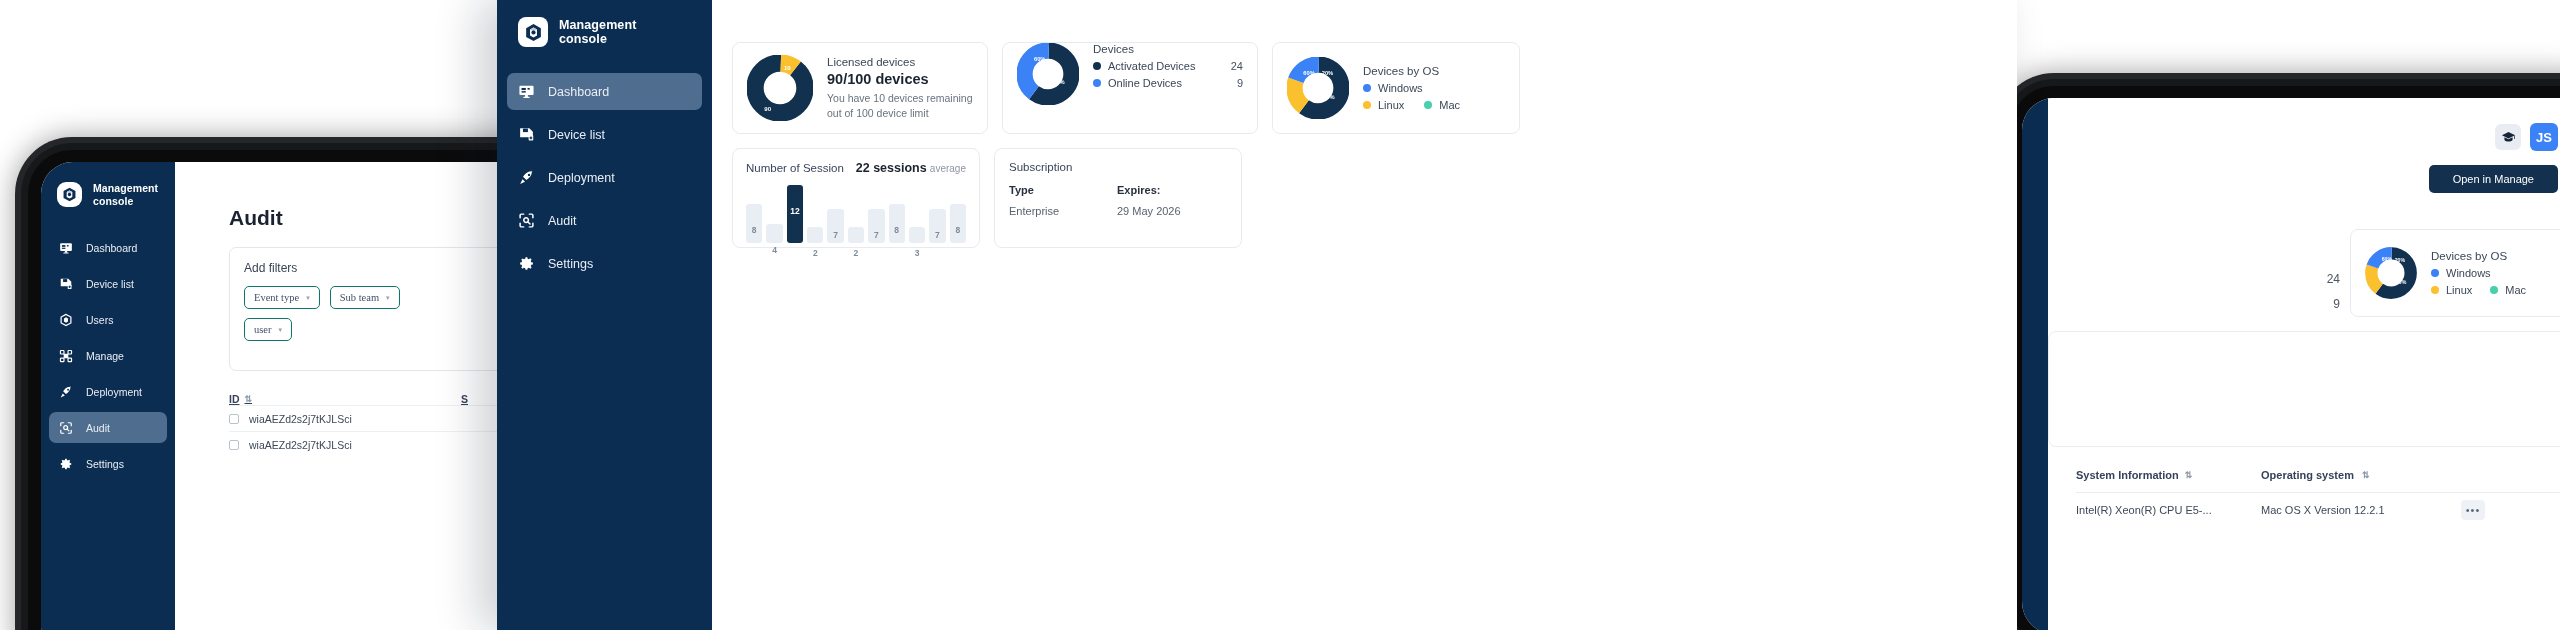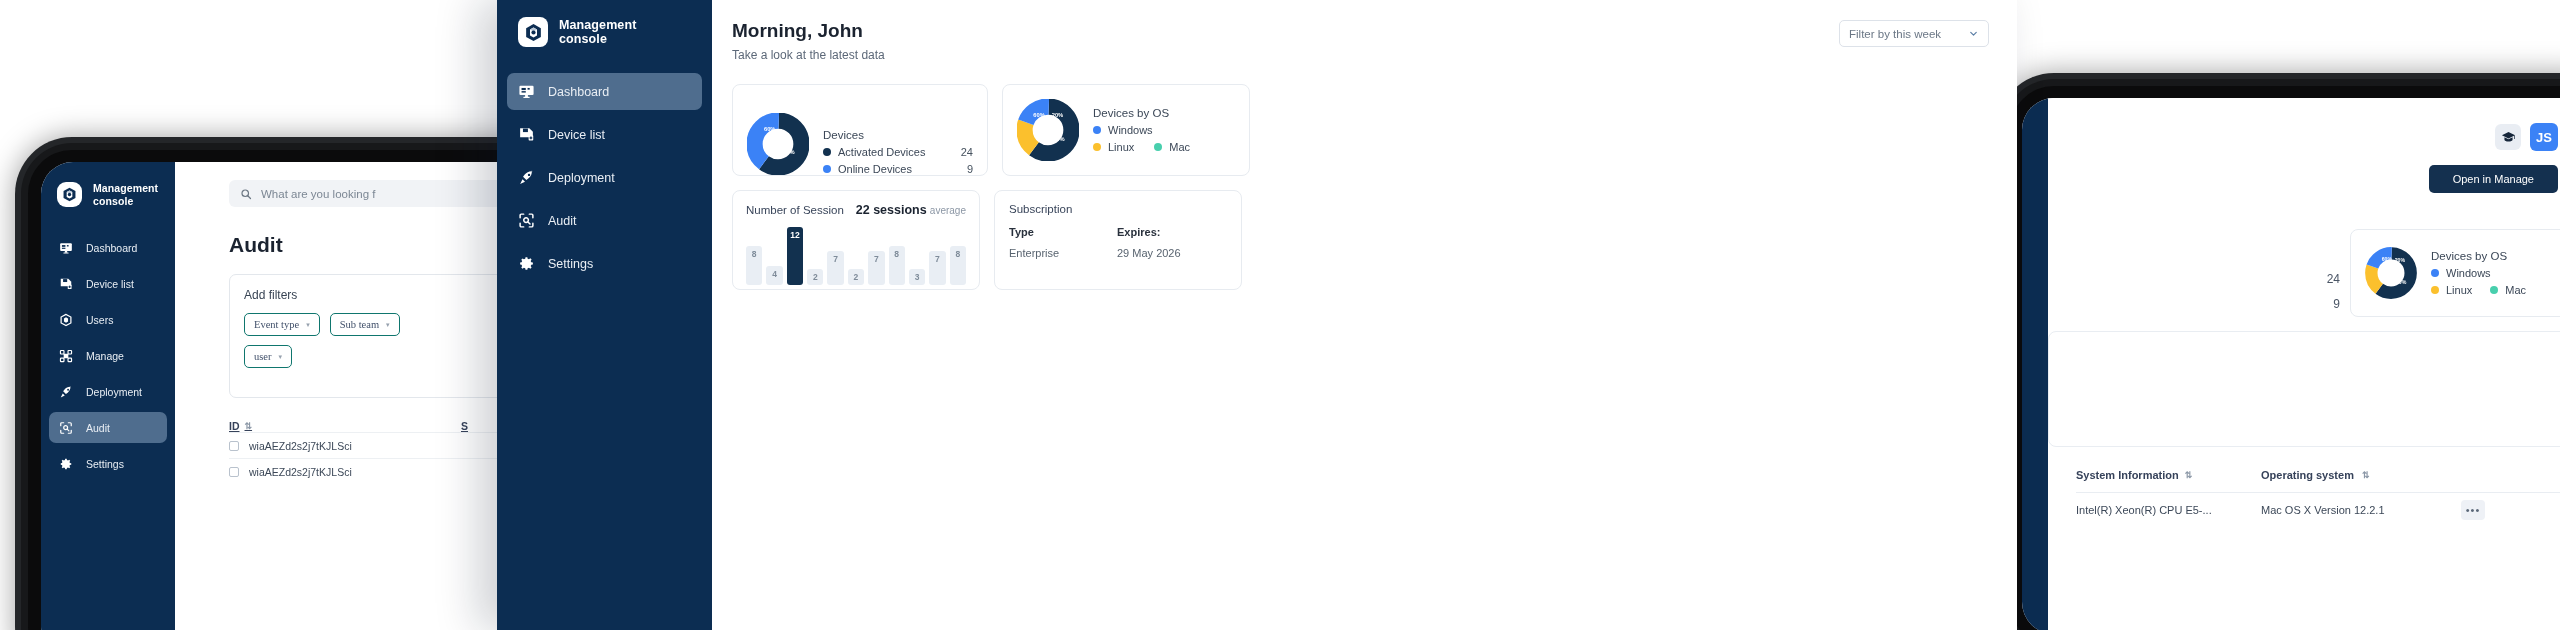"Morning, John" div { html: <div> <div> <div>Morning, John</div> <div>Take a look at the latest data</div> </div> <div> <span>Filter by this week</span> <svg> <path></path> </svg> </div> </div> -> none }
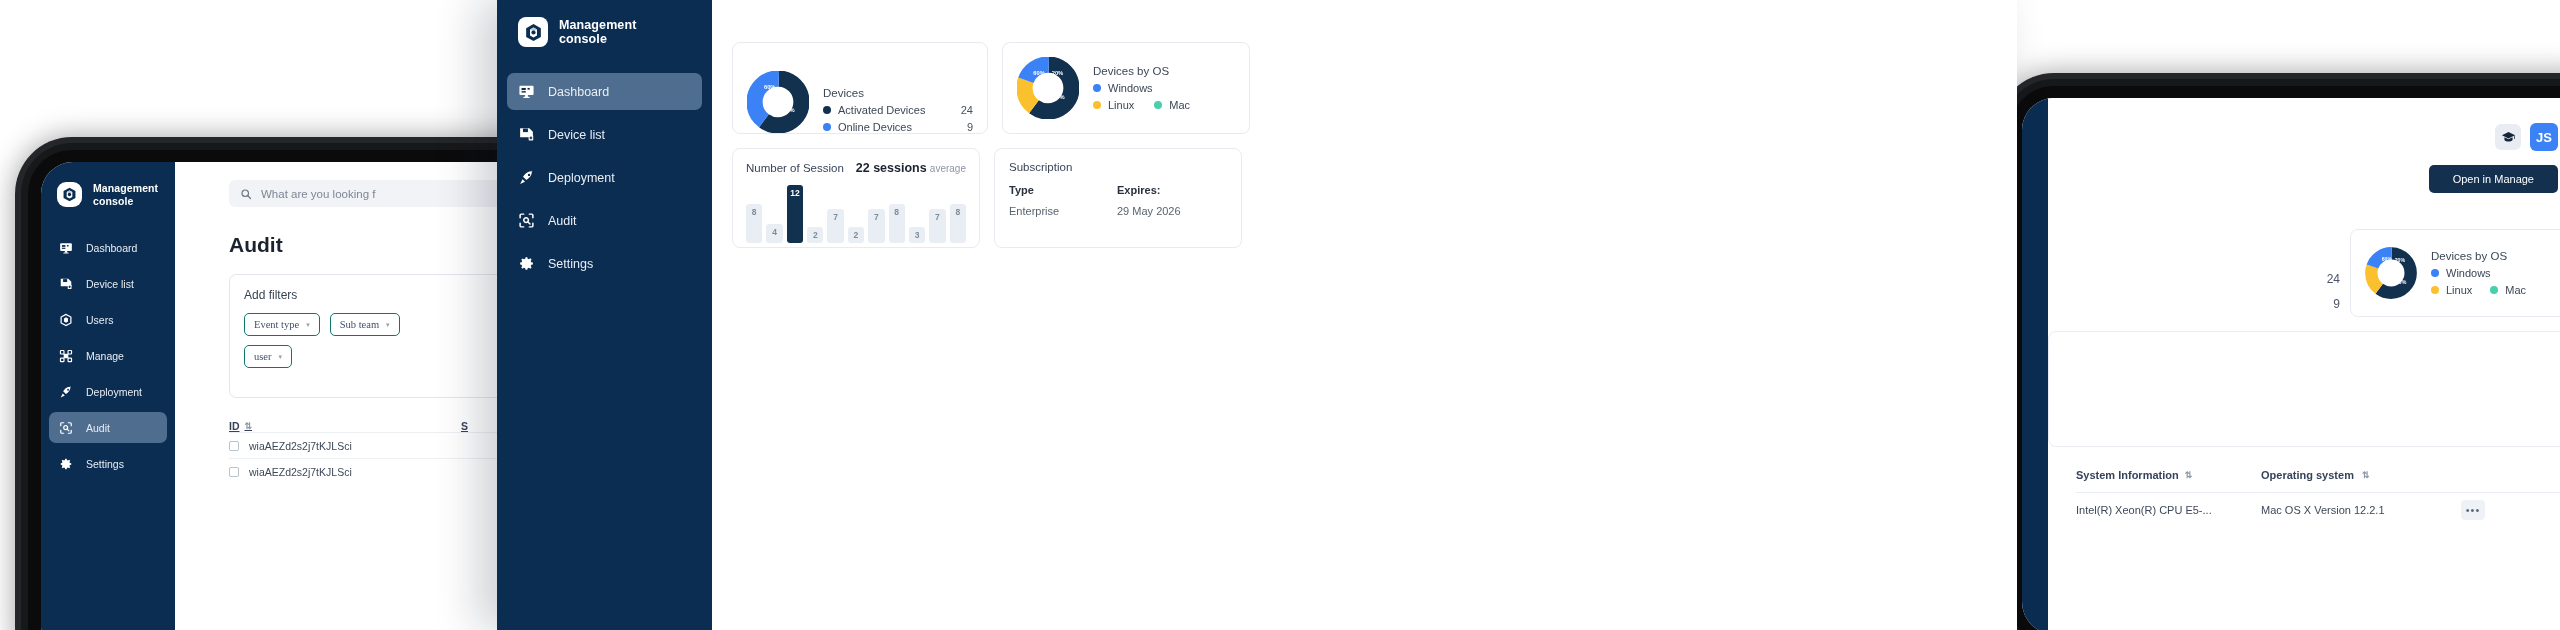"Devices" #card-devices { align-items: flex-end -> flex-start }
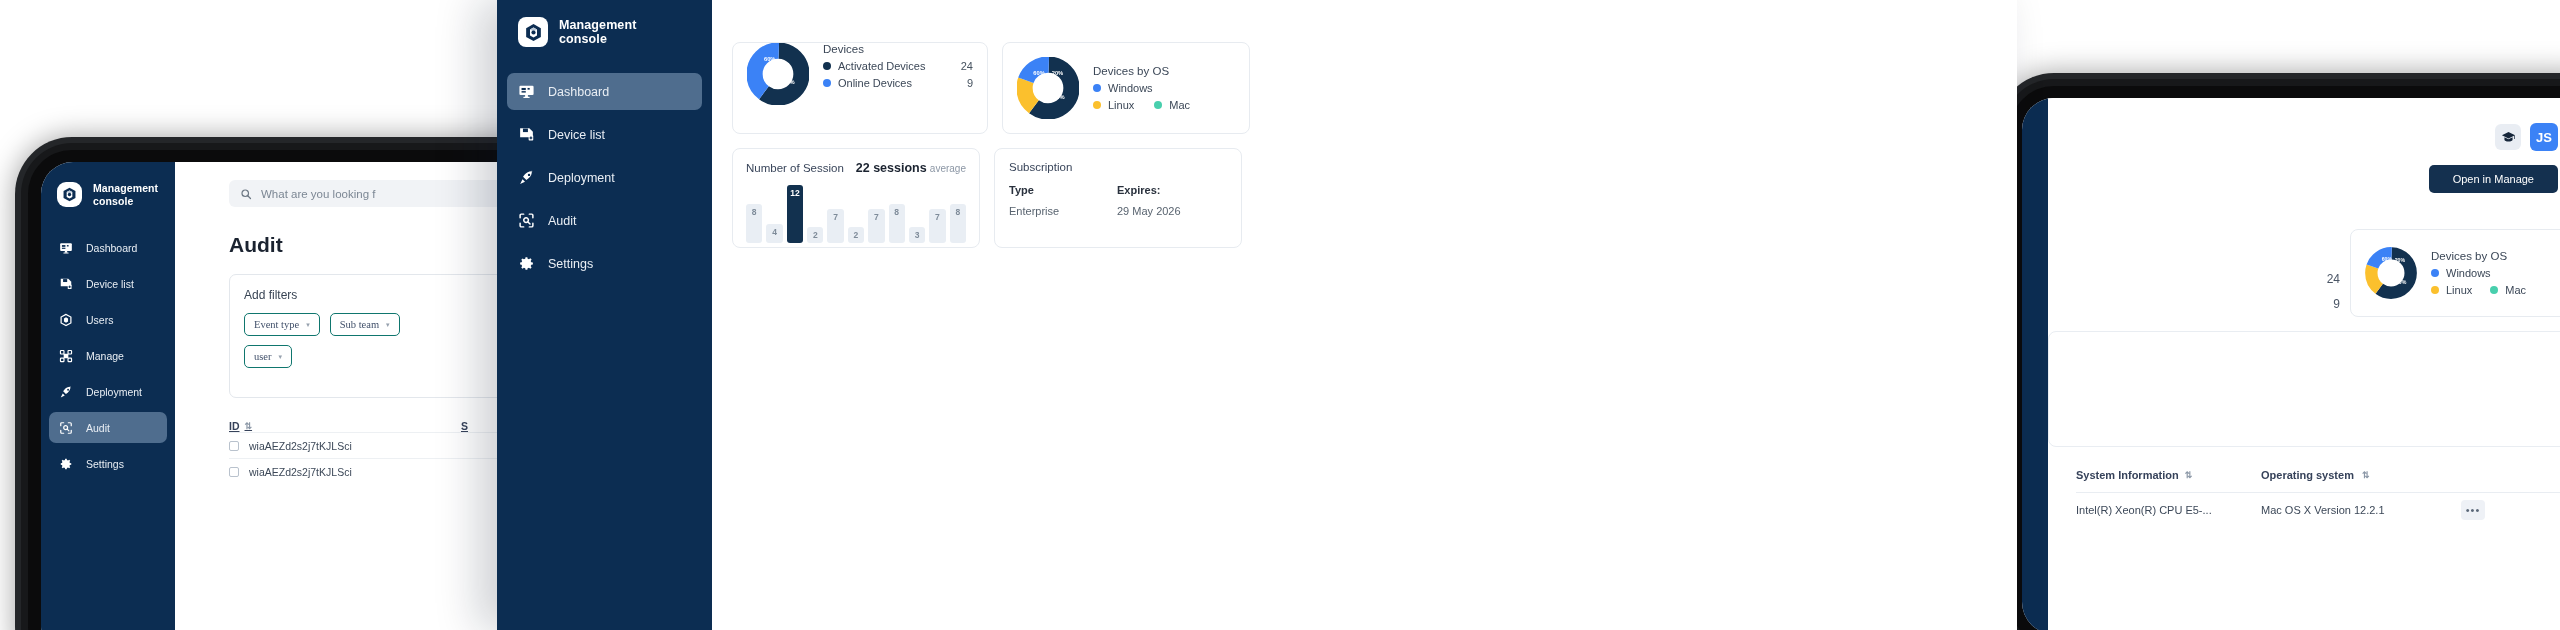"Licensed devices" div.card { html: none -> <div> <svg> <circle></circle> <circle></circle> <text>10</text> <text>90</text> </svg> <div> <div>Licensed devices</div> <div>90/100 devices</div> <div>You have 10 devices remaining out of 100 device limit</div> </div> </div> }
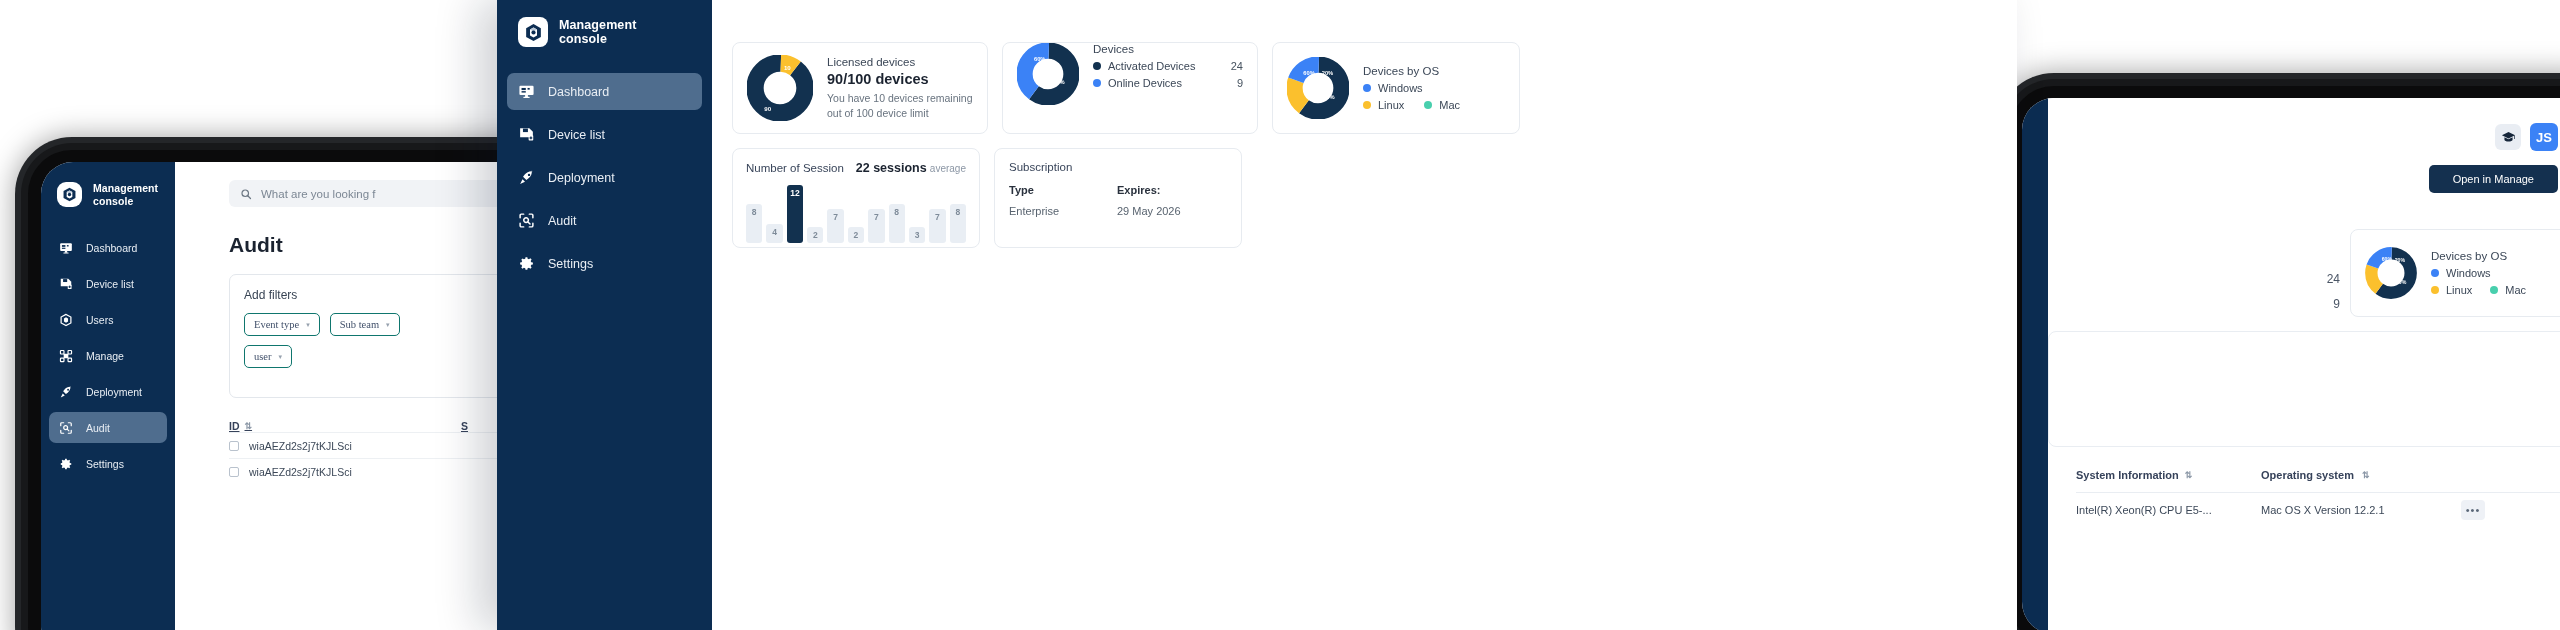"What are you looking f" div { html: <div> <svg> <circle></circle> <path></path> </svg> <span>What are you looking f</span> </div> -> none }
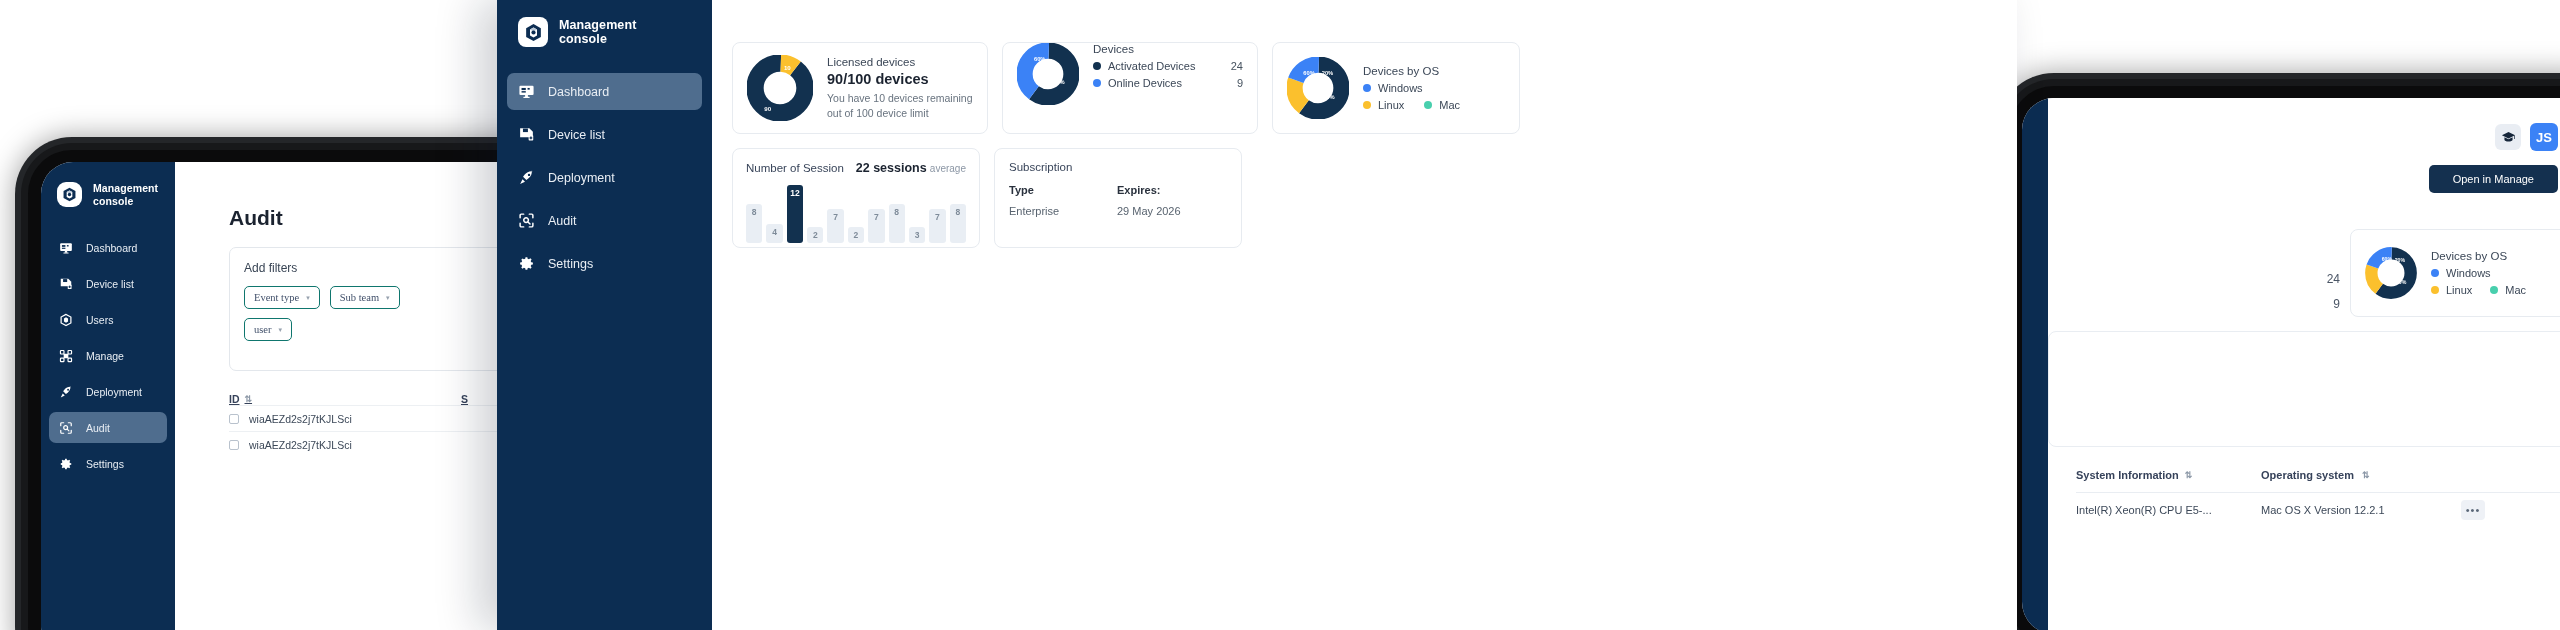"12" .bar span { padding-top: 3px -> 21px }
